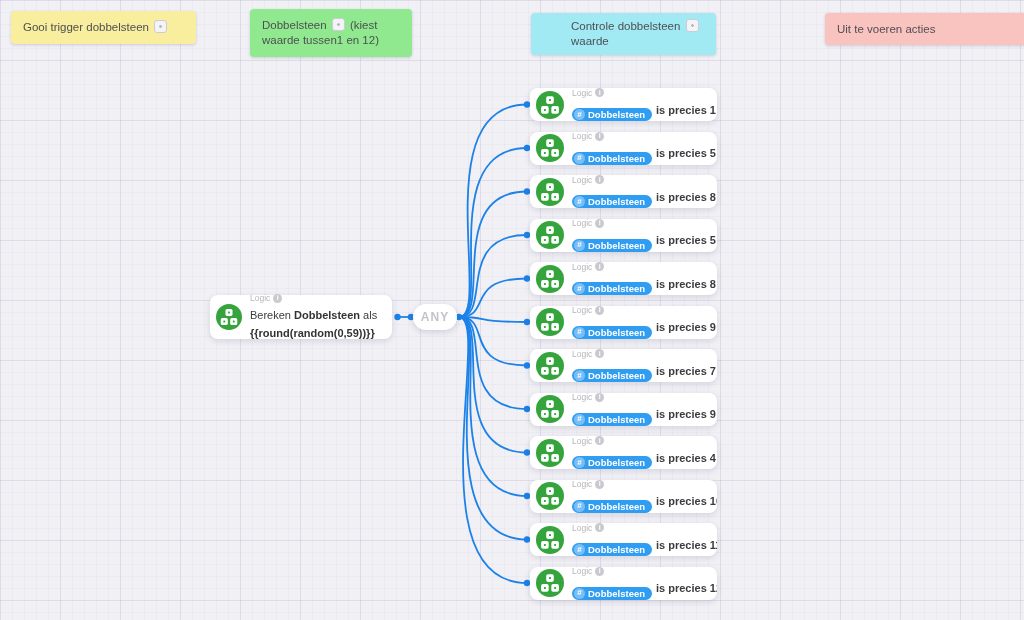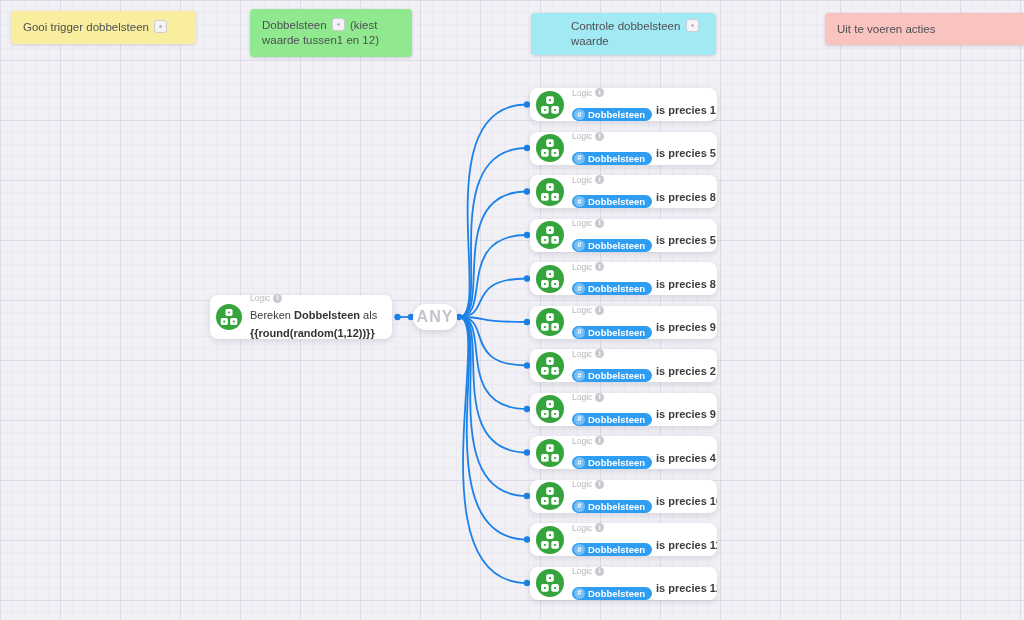"ANY" .any-node { font-size: 16px -> 12px }
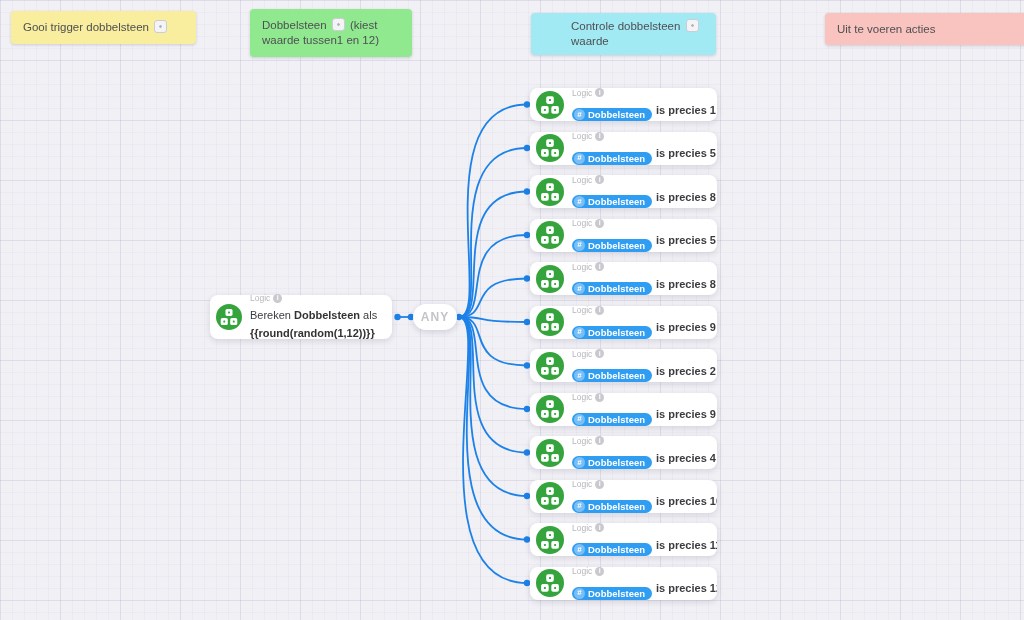"{{round(random(1,12))}}" b { text: 1,12 -> 0,59 }
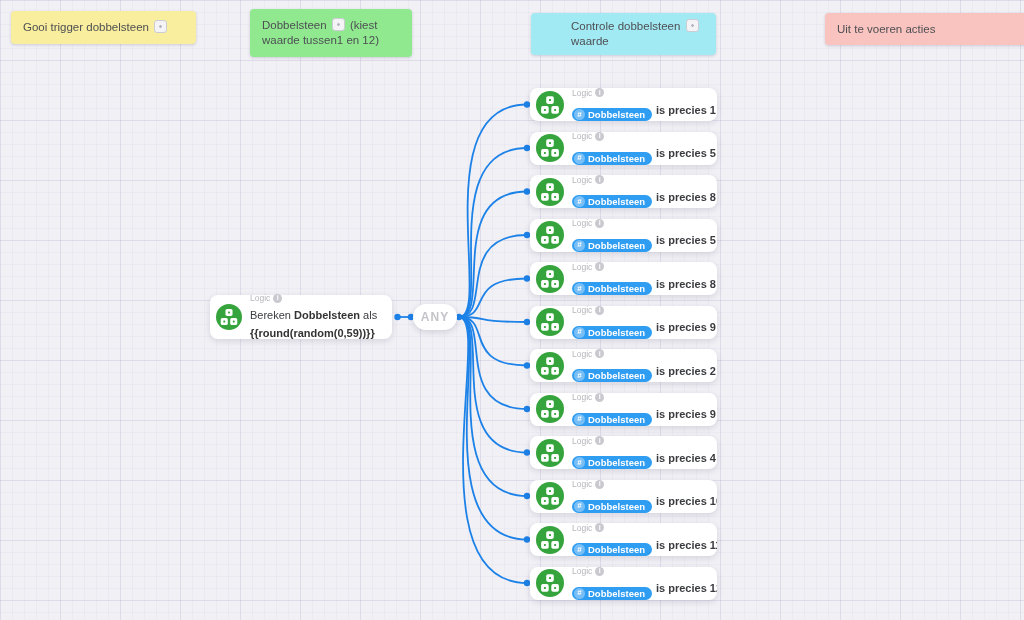"is precies 2" span.cond-label { text: 2 -> 7 }
